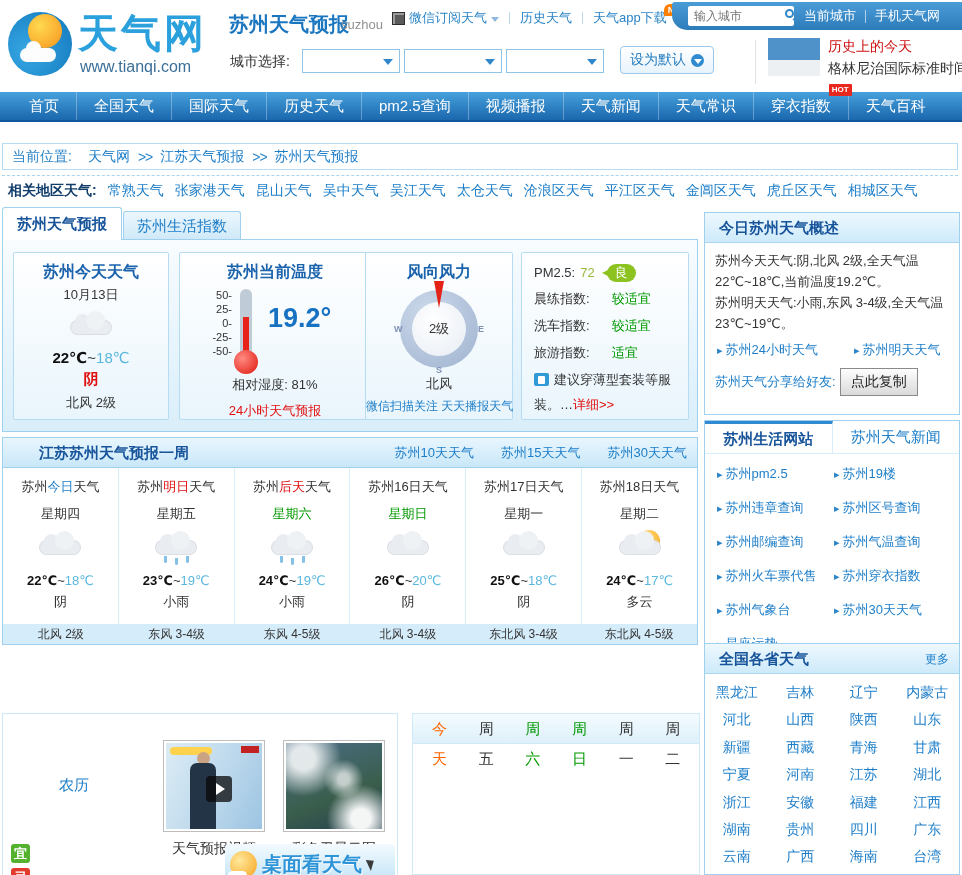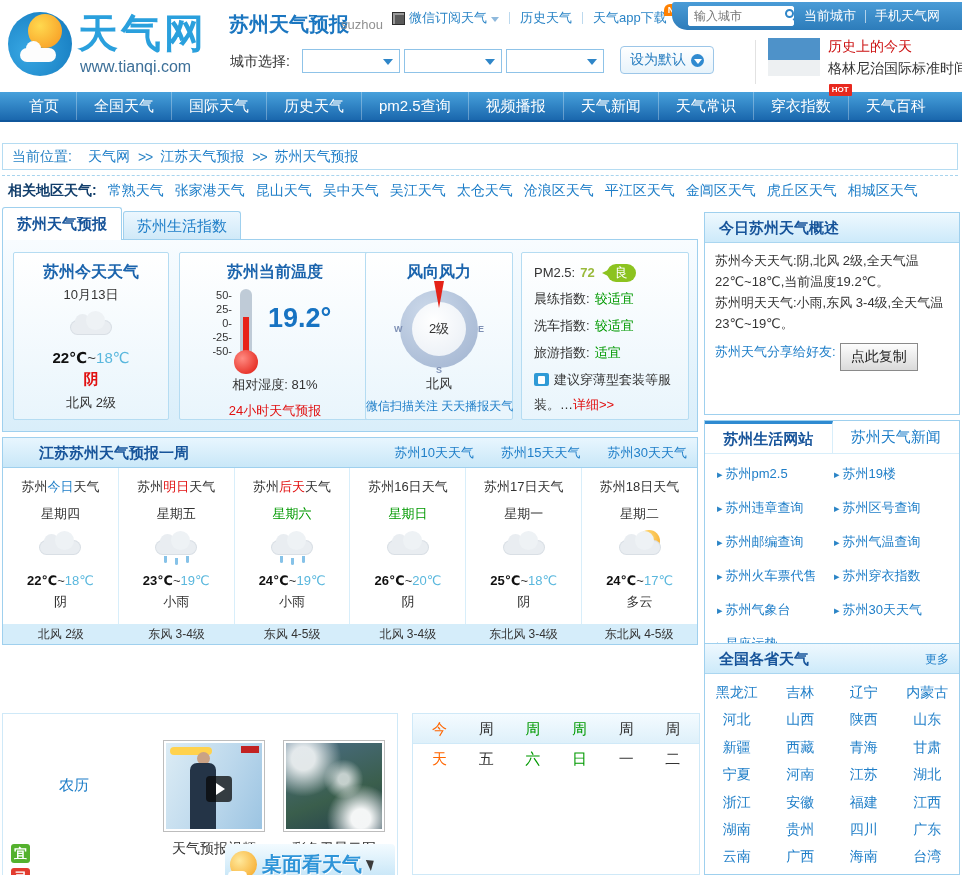"72" .pmv { font-weight: bold -> normal }
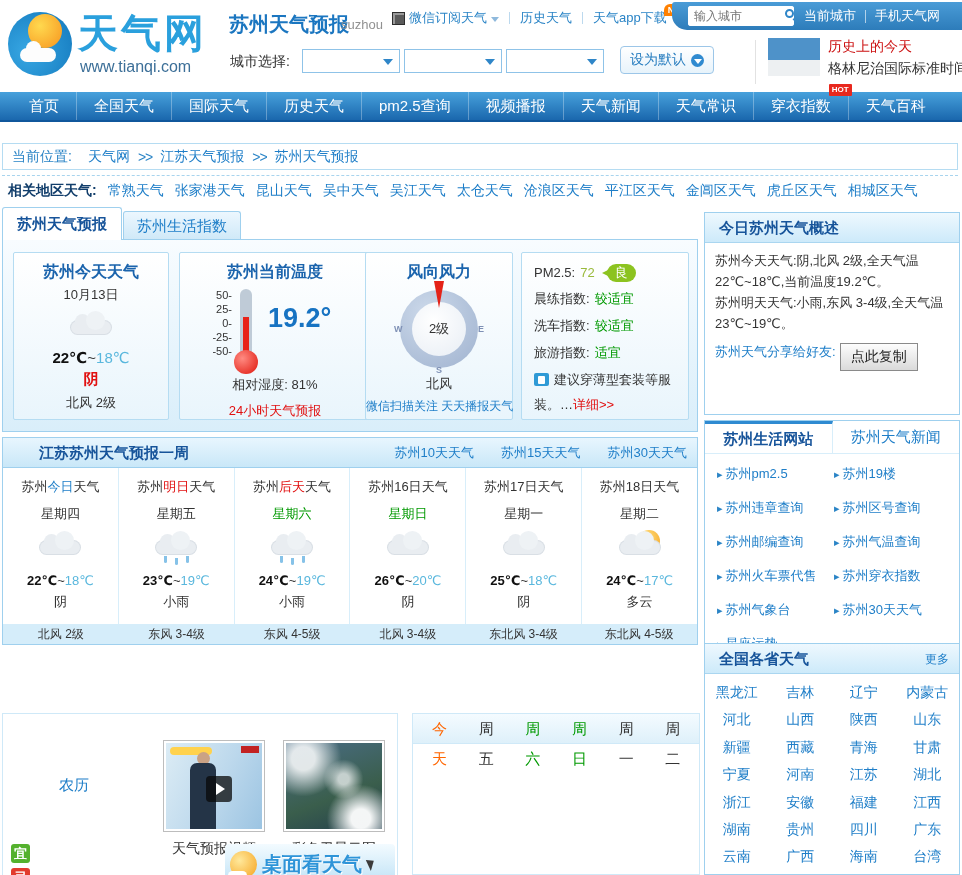"较适宜" .ival { margin-left: 5px -> 22px }
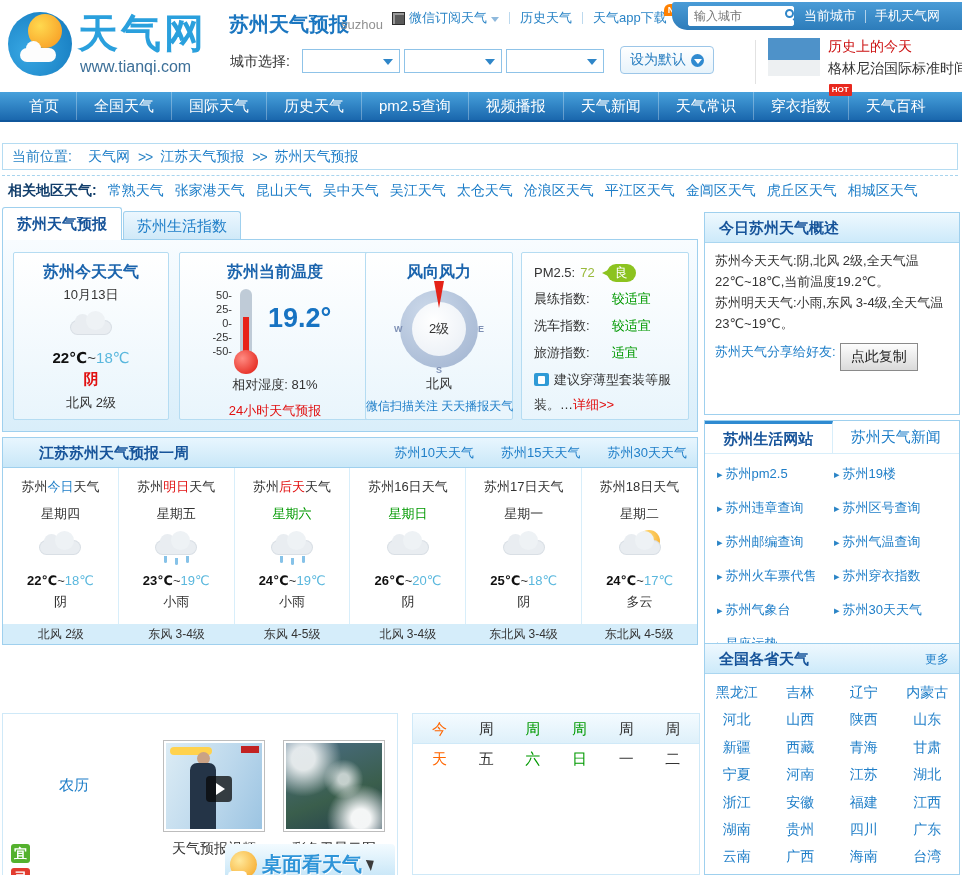"苏州24小时天气" div.ov-links { html: none -> <div> <a>苏州24小时天气</a> <a>苏州明天天气</a> </div> }
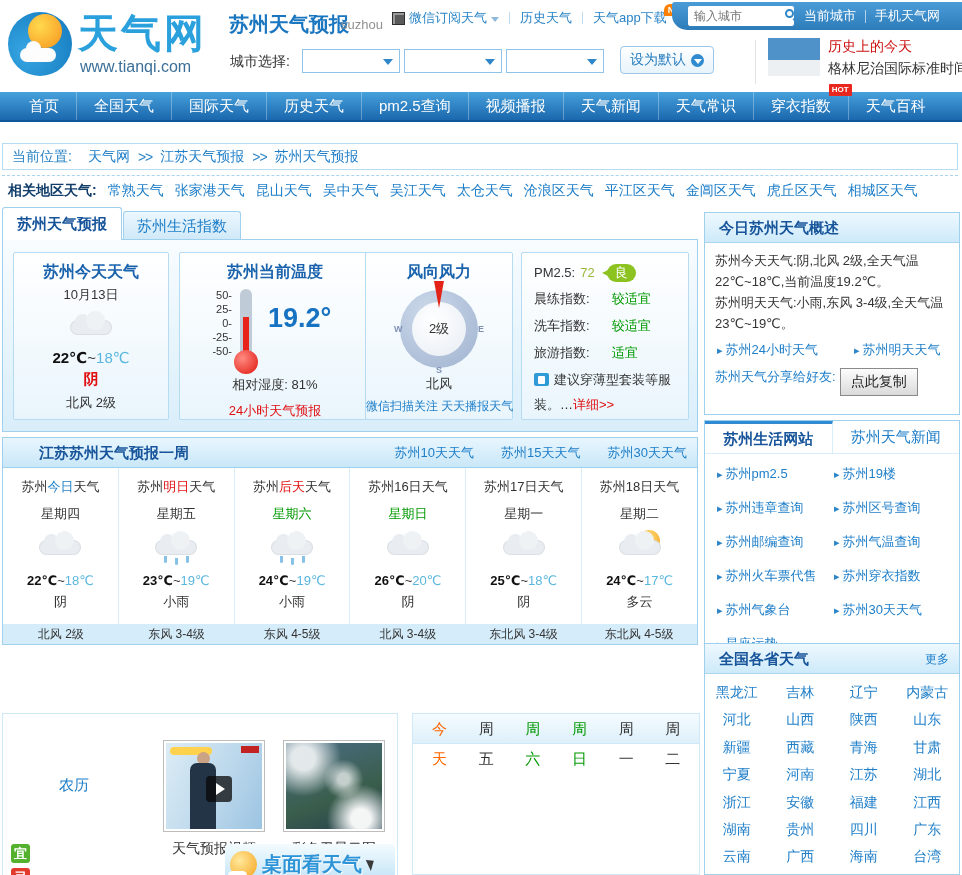"苏州天气分享给好友:" .ov-share { align-items: flex-start -> center }
